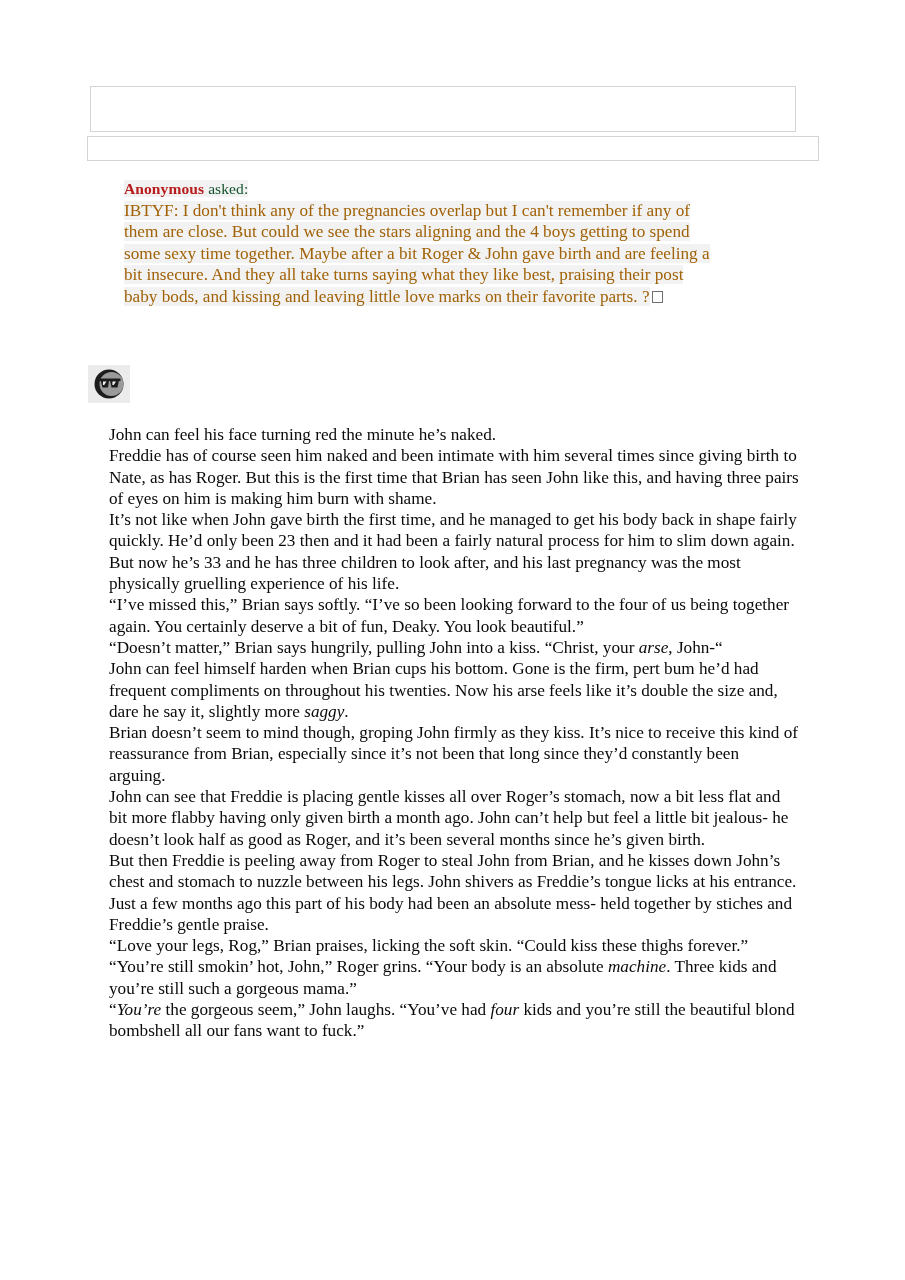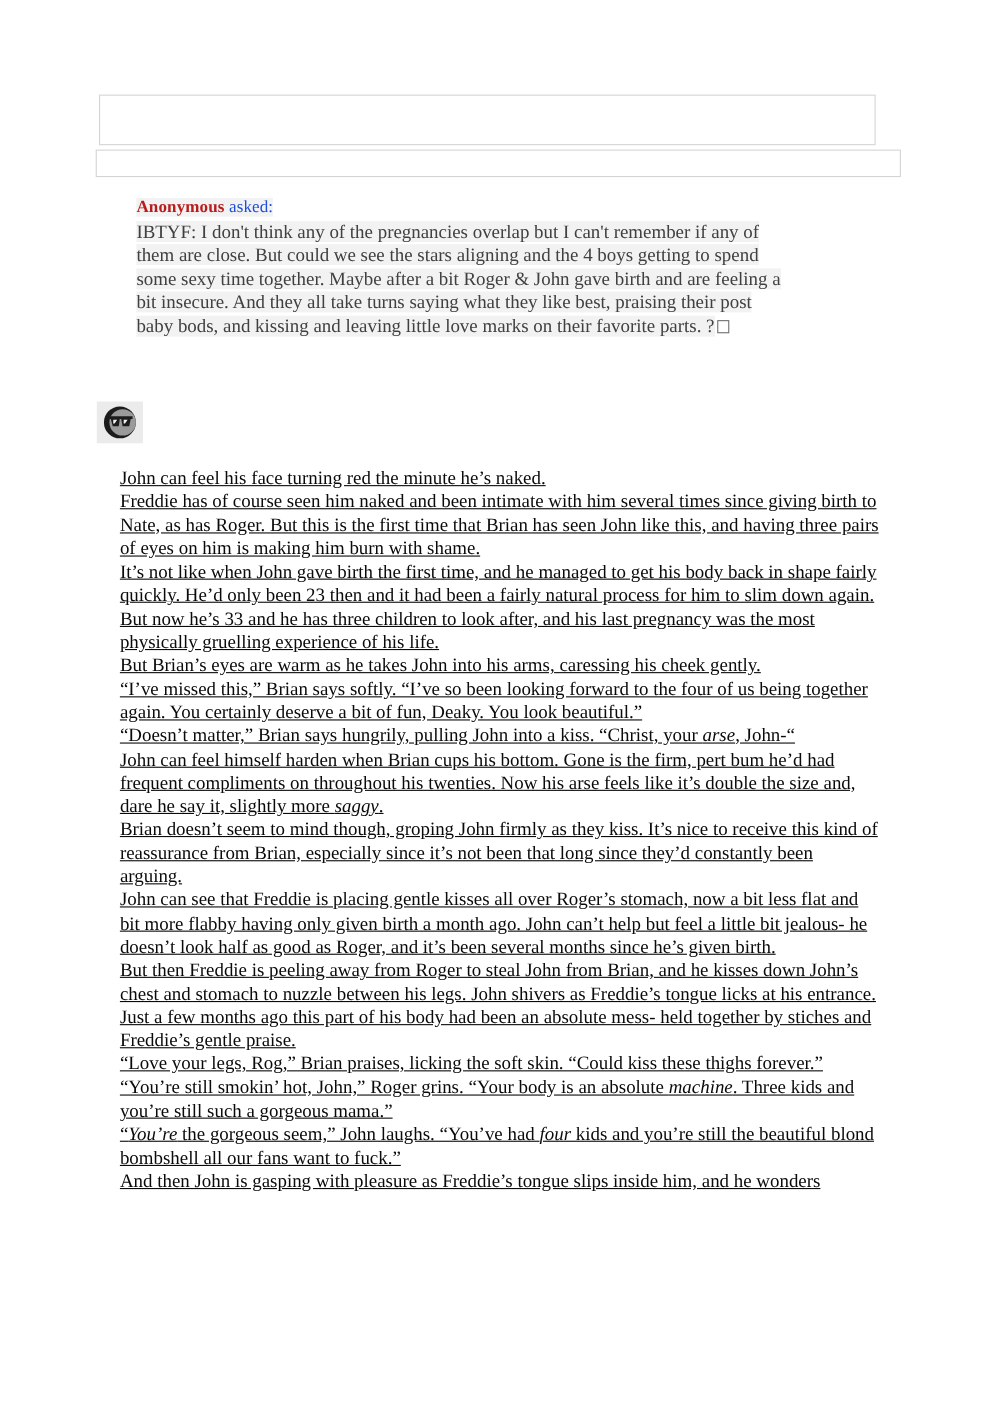"asked:" .ask-verb { color: #1d4ed8 -> #14532d }
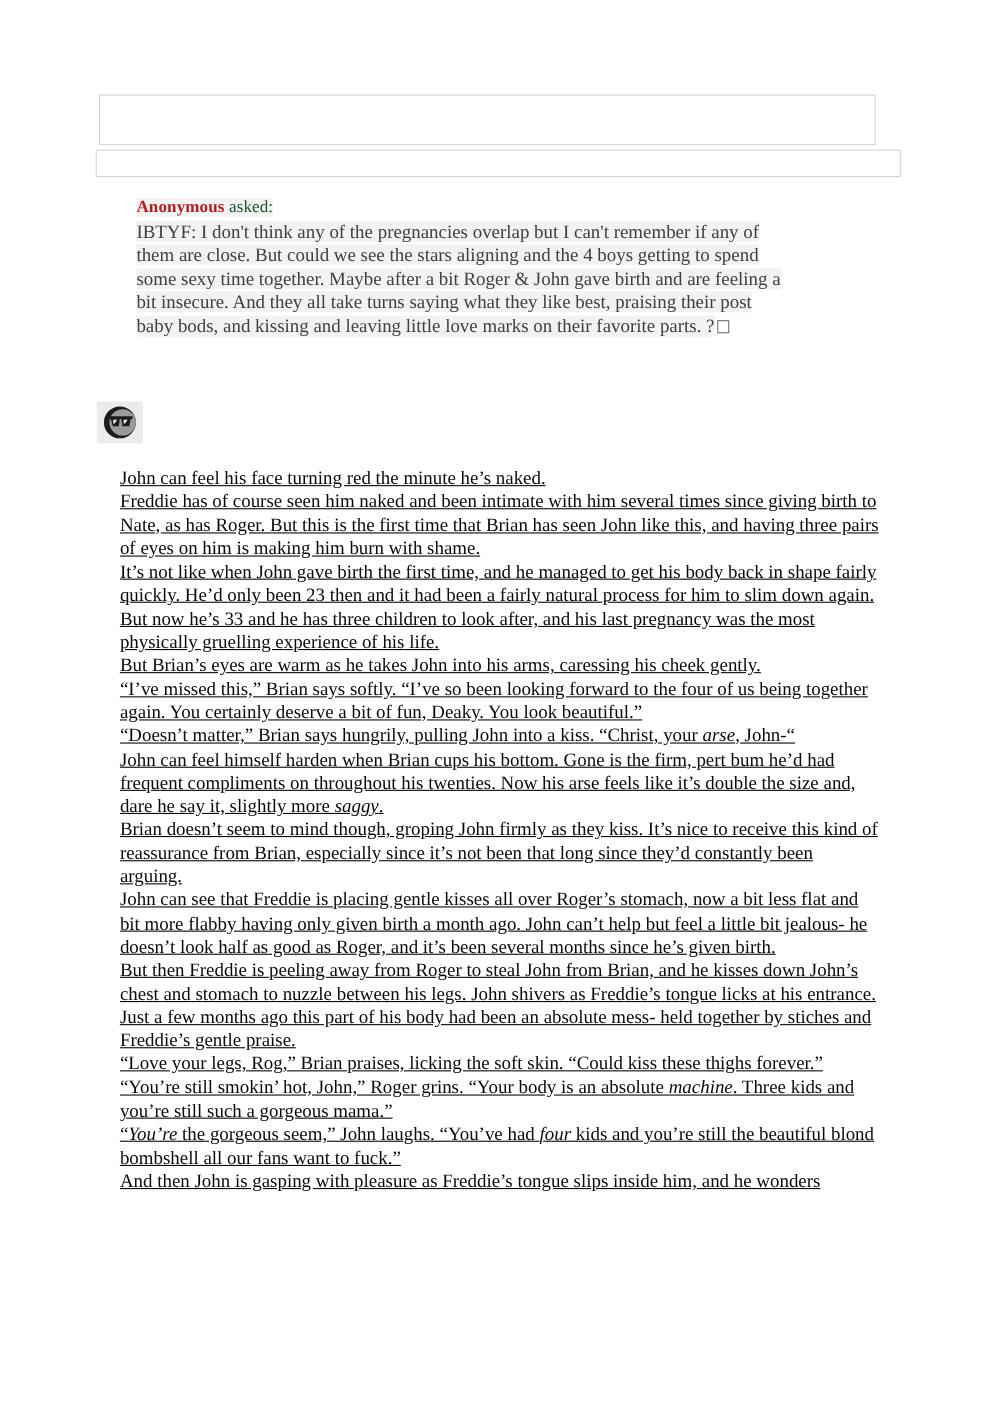"IBTYF: I don't think any" .ask-body { color: #404040 -> #a16207 }
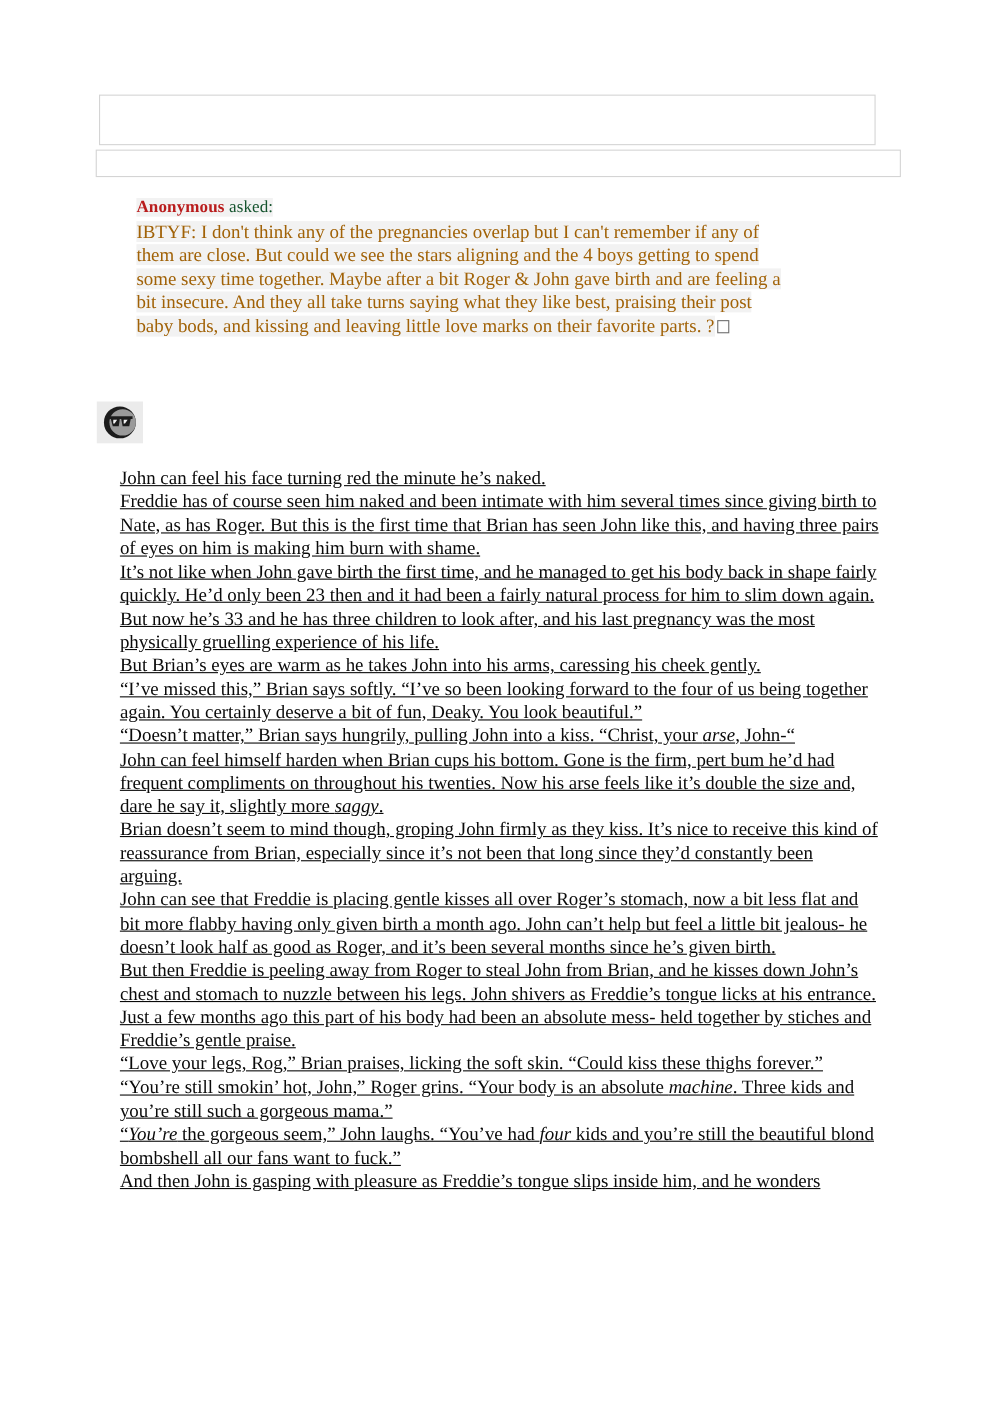"John can feel his face" .post-body p { text-decoration: underline -> none }
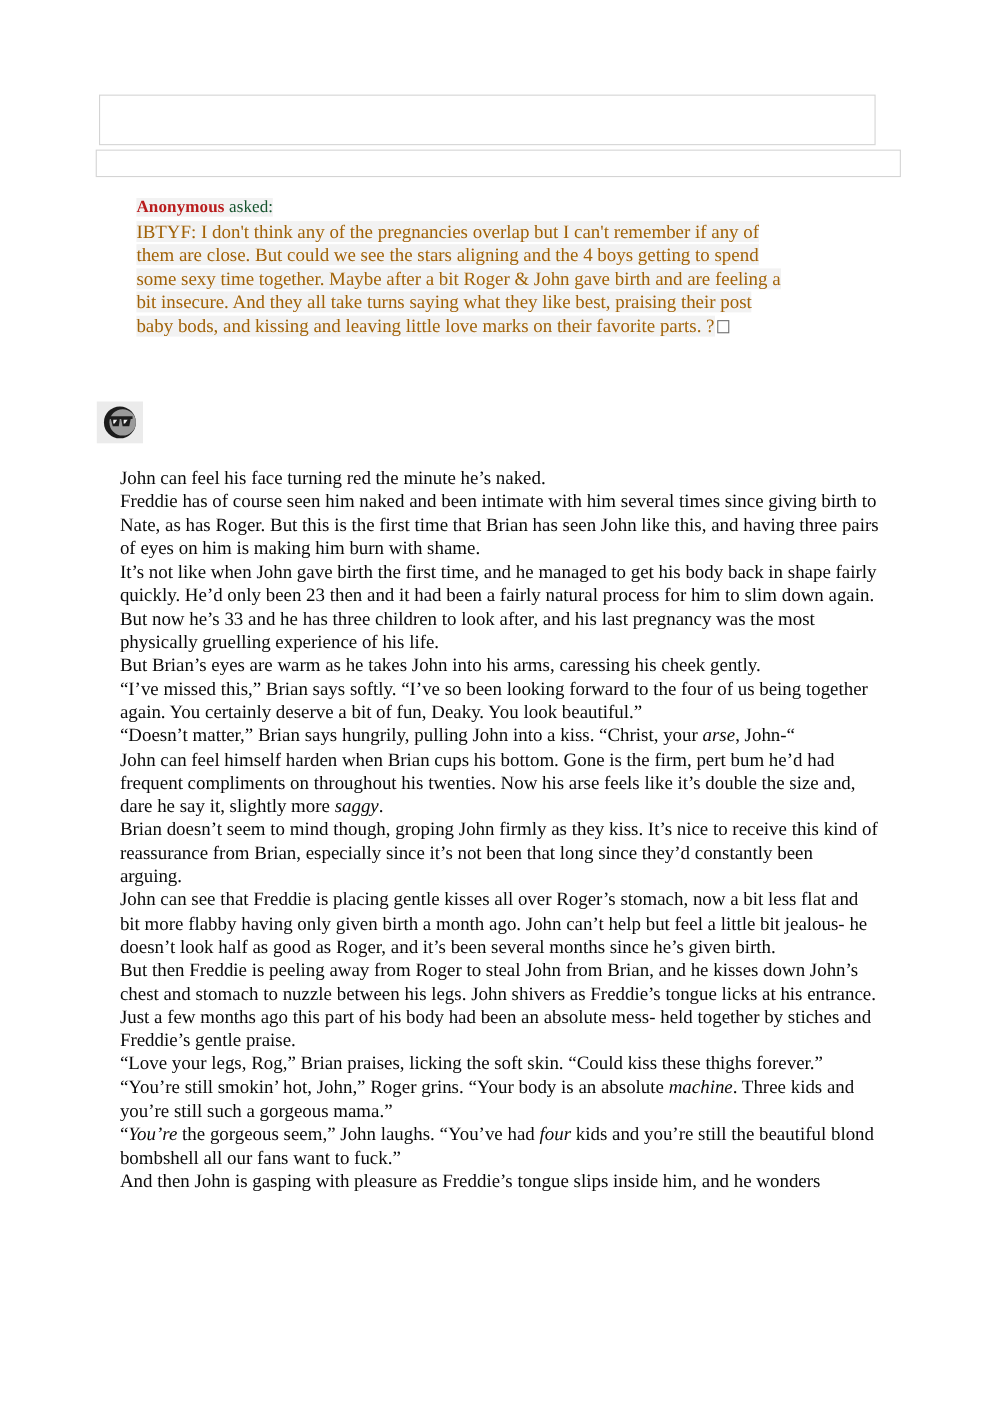"But Brian’s eyes are warm" p { html: <p><span>But Brian’s eyes are warm as he takes John into his arms, caressing his cheek gently.</span></p> -> none }
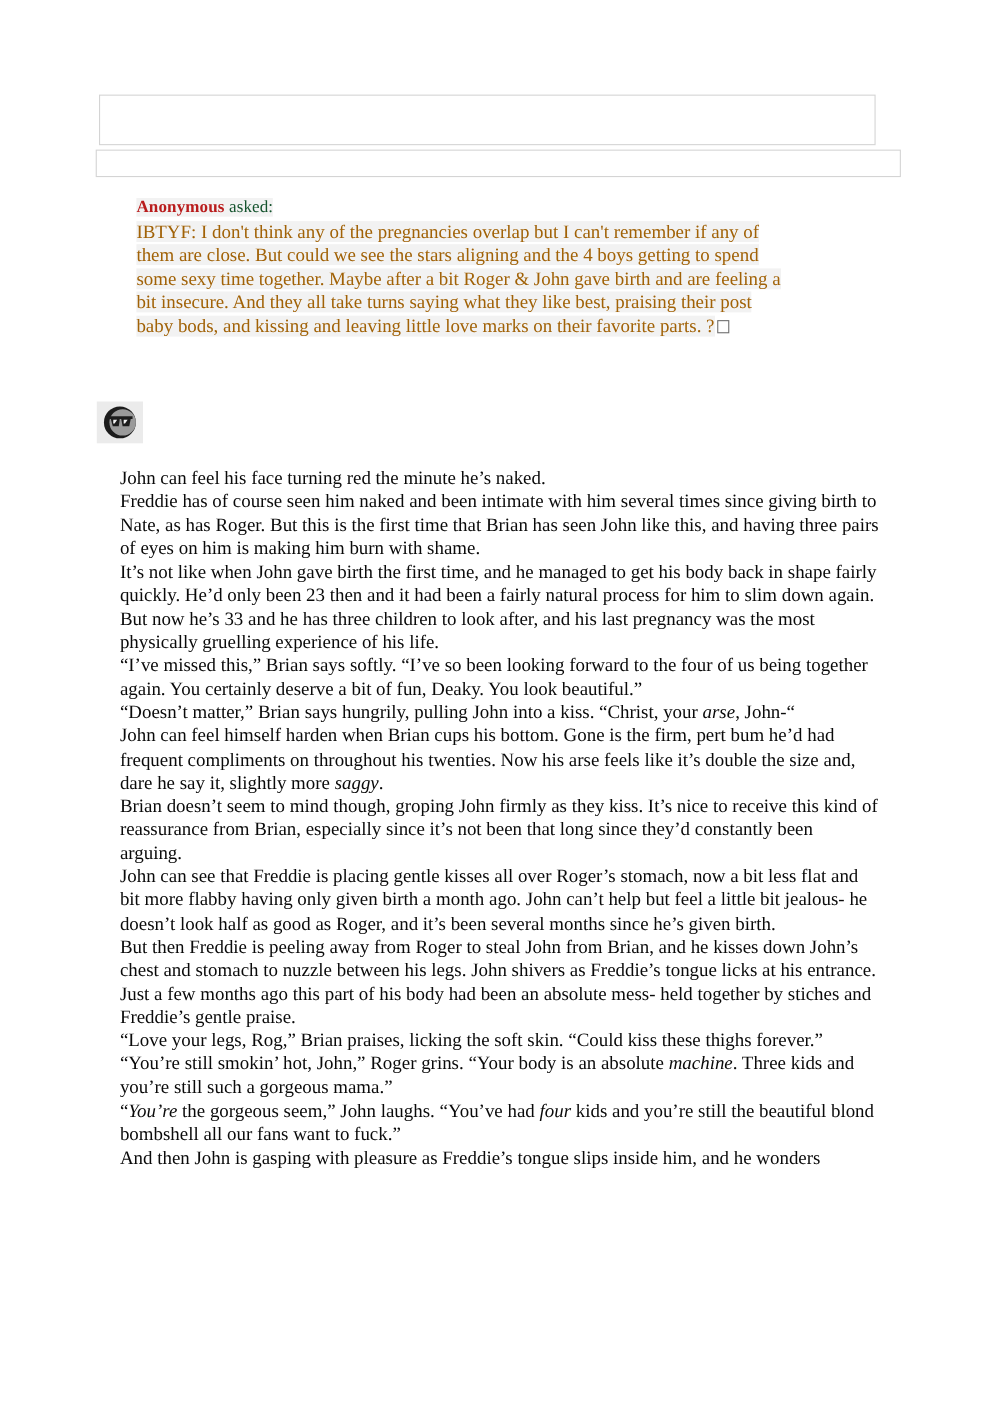"And then John is gasping" p { html: <p><span>And then John is gasping with pleasure as Freddie’s tongue slips inside him, and he wonders</span></p> -> none }
